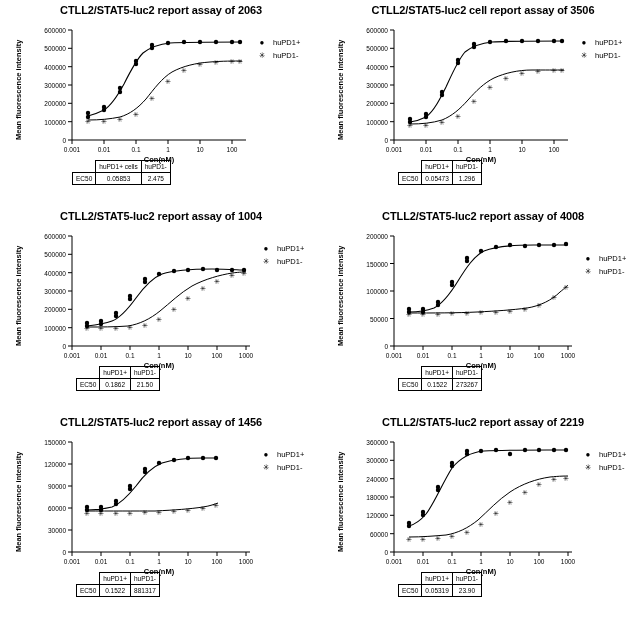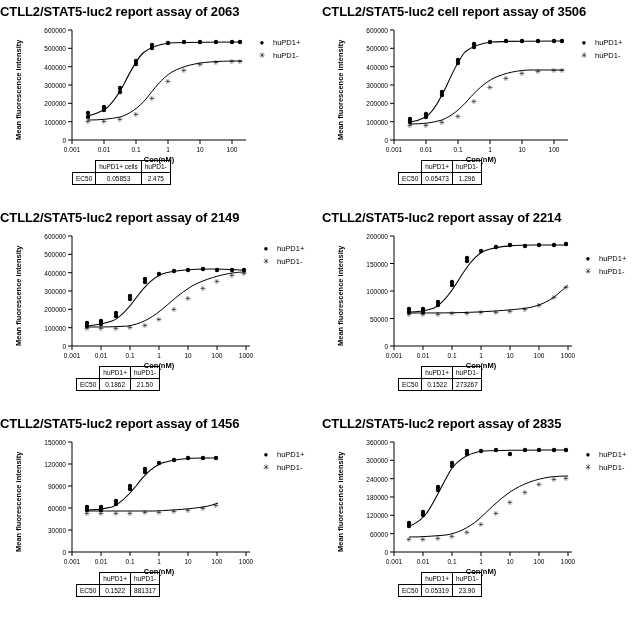"CTLL2/STAT5-luc2 report assay of 2063" .panel-title { font-size: 13px -> 11px; text-align: none -> center }
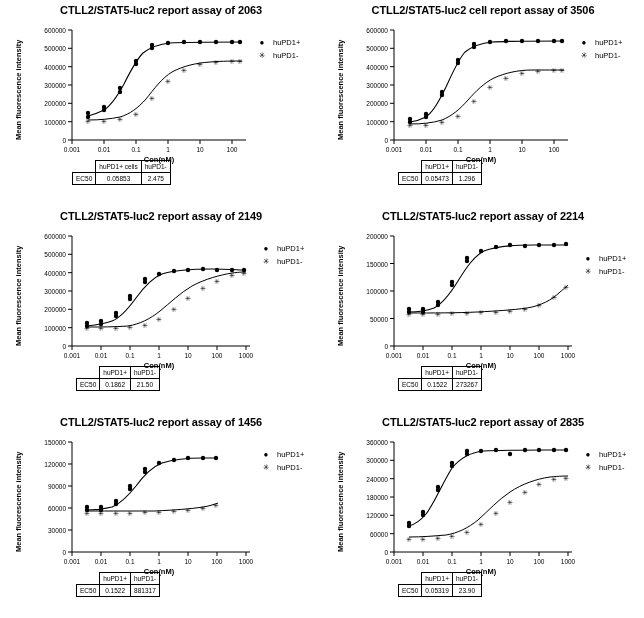"CTLL2/STAT5-luc2 report assay of 2149" div.panel-title { text: 2149 -> 1004 }
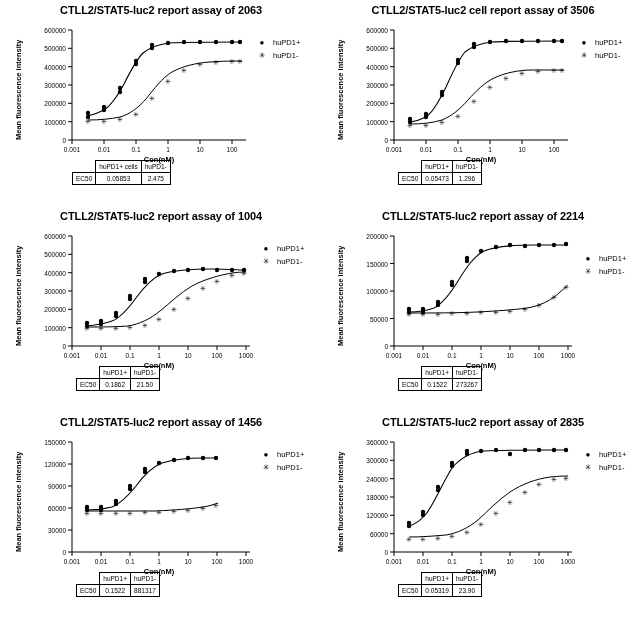"CTLL2/STAT5-luc2 report assay of 2214" div.panel-title { text: 2214 -> 4008 }
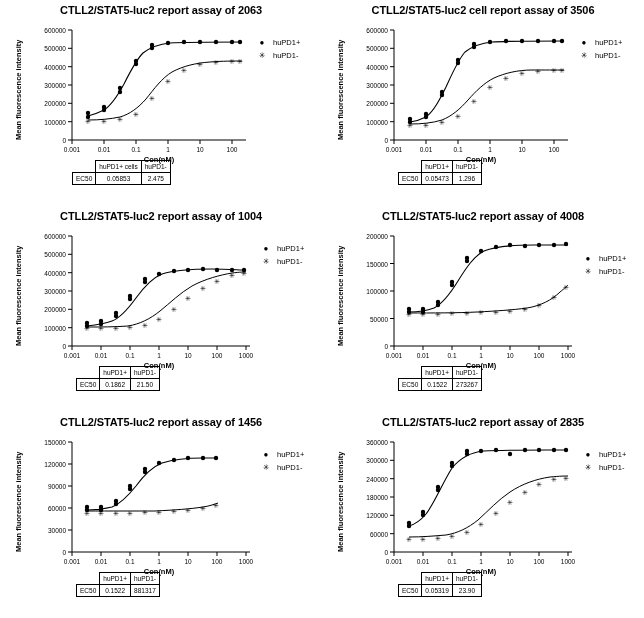"CTLL2/STAT5-luc2 report assay of 2835" div.panel-title { text: 2835 -> 2219 }
